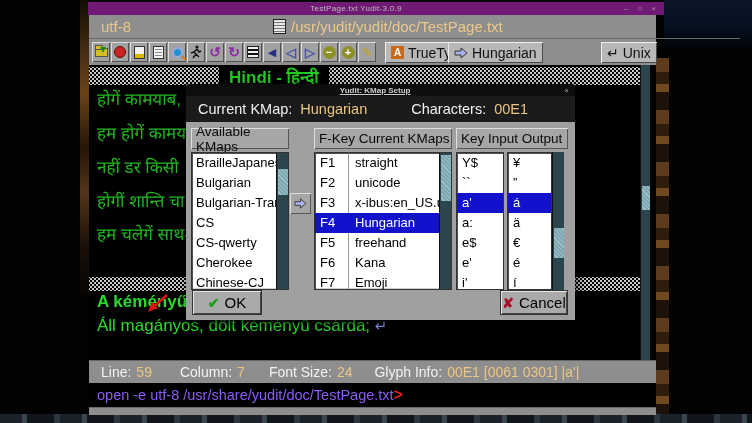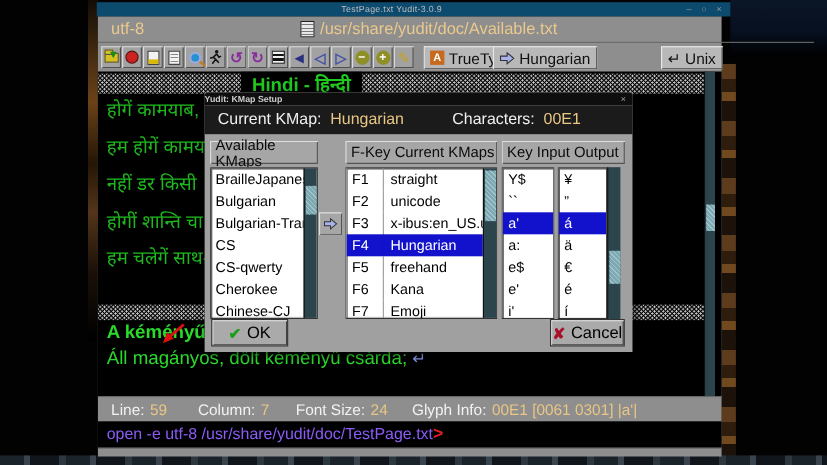"TestPage.txt Yudit-3.0.9" #titlebar { background: #0c4a6e -> #701a75 }
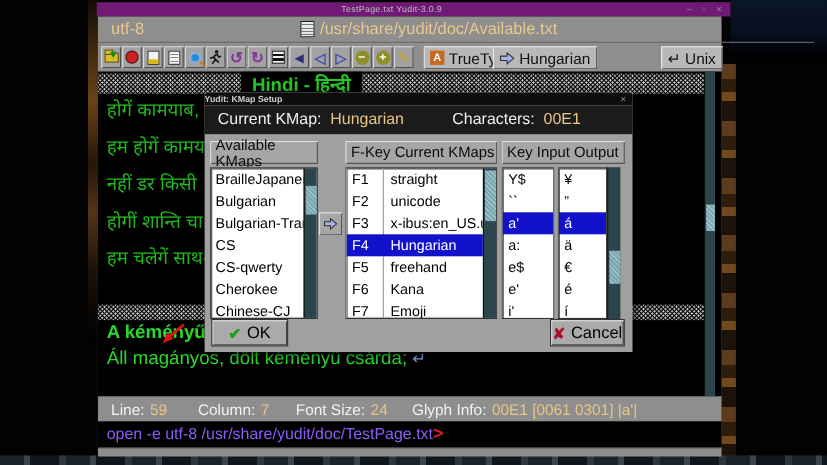"/usr/share/yudit/doc/Available.txt" span.path { text: /usr/share/yudit/doc/Available.txt -> /usr/yudit/yudit/doc/TestPage.txt }
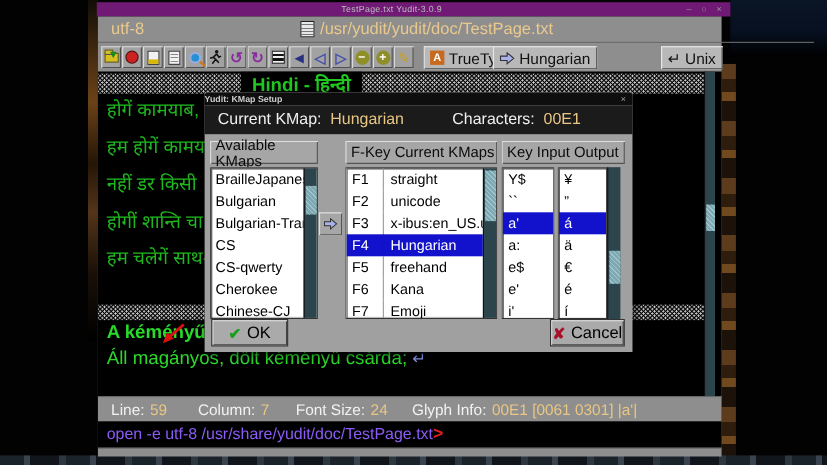"Yudit: KMap Setup" #dlg-titlebar .t { text-align: left -> center; text-decoration: none -> underline }
